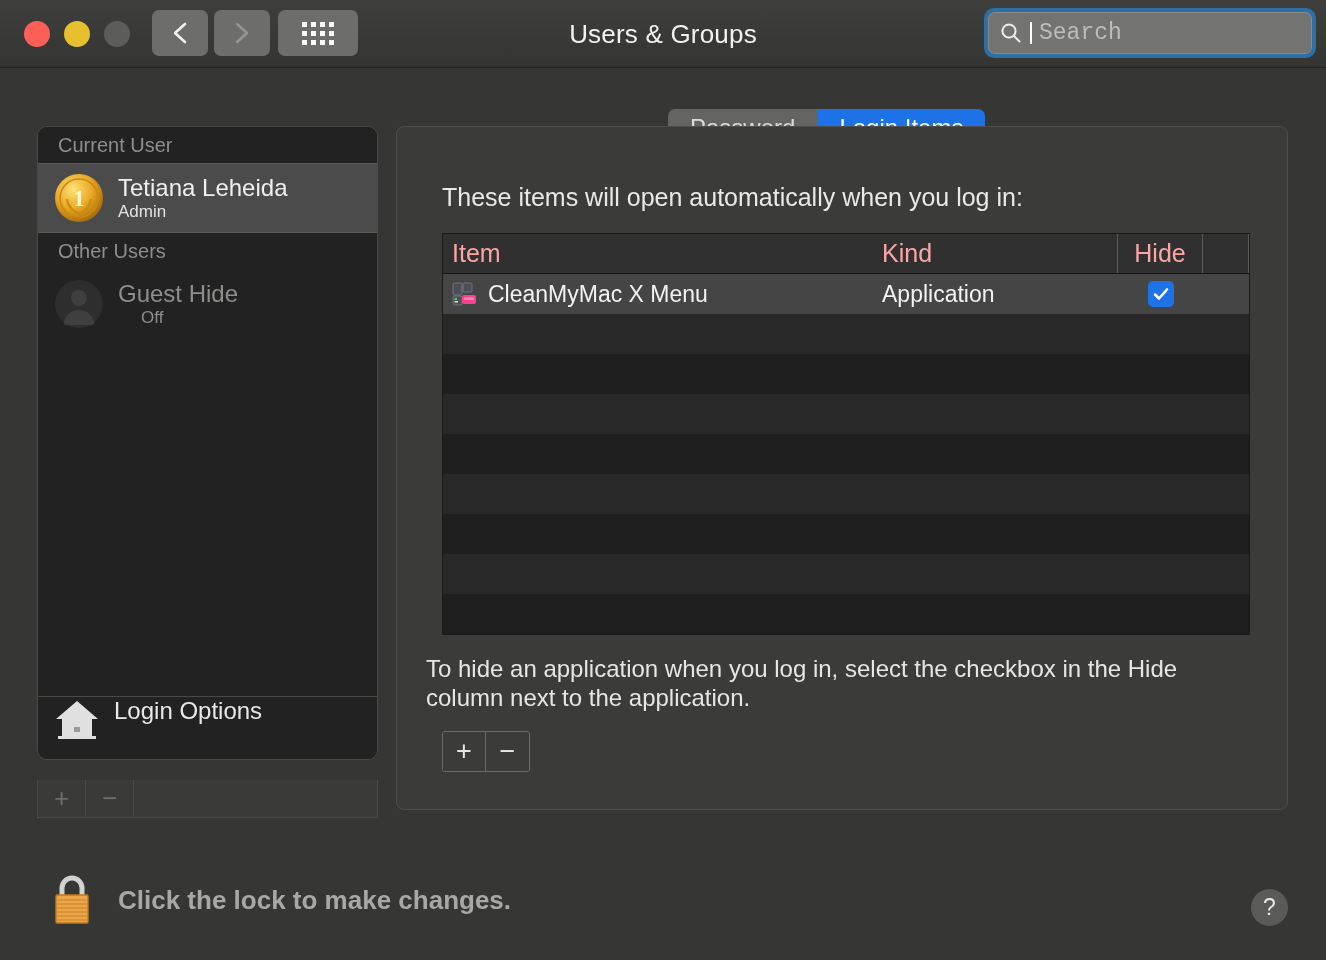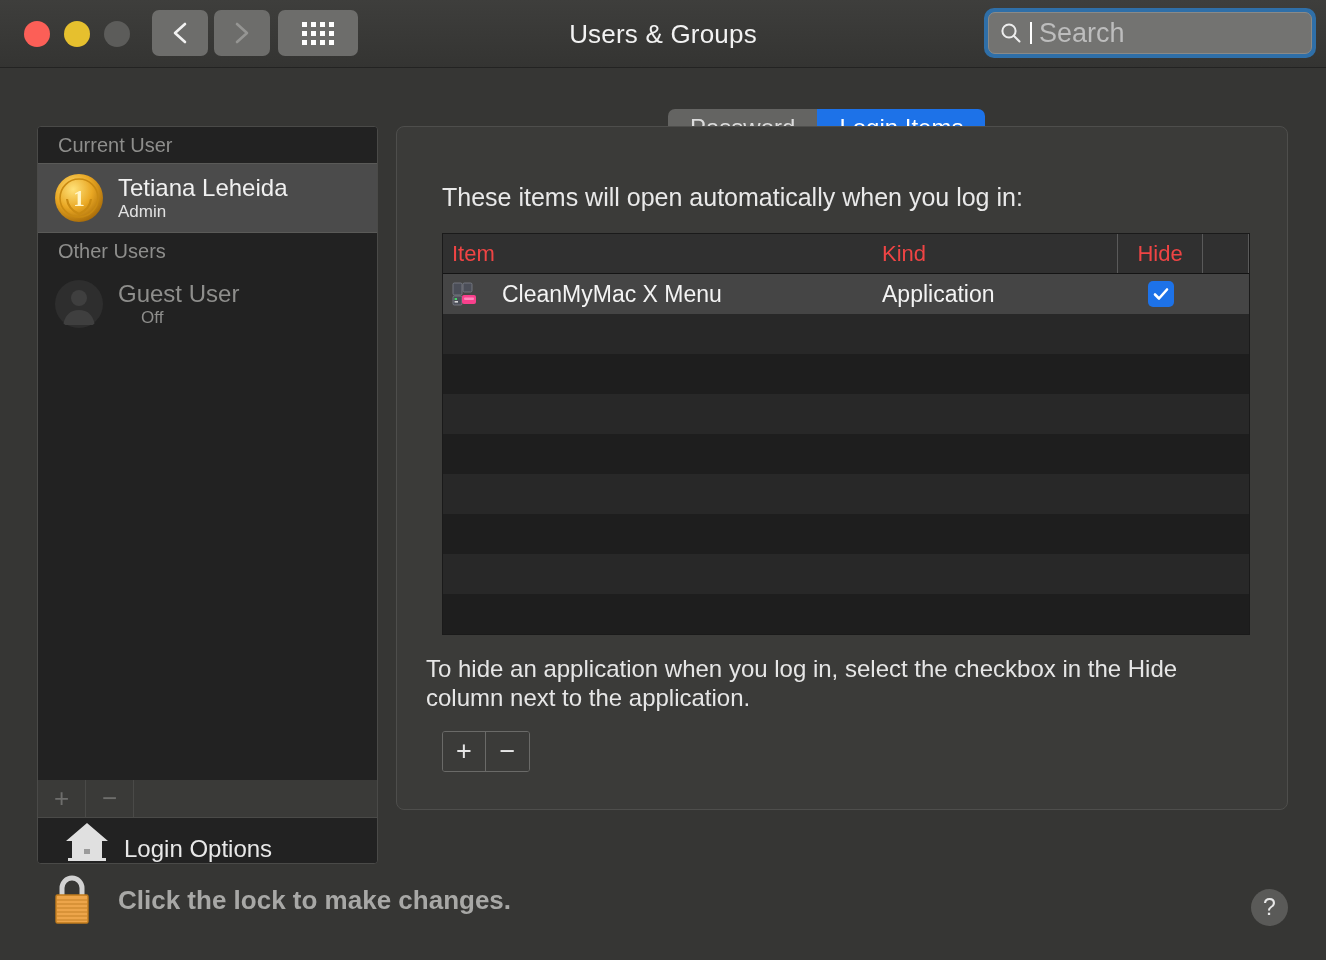"Search" .search-ph { font-family: none -> Liberation Mono, monospace; font-size: 27px -> 23px }
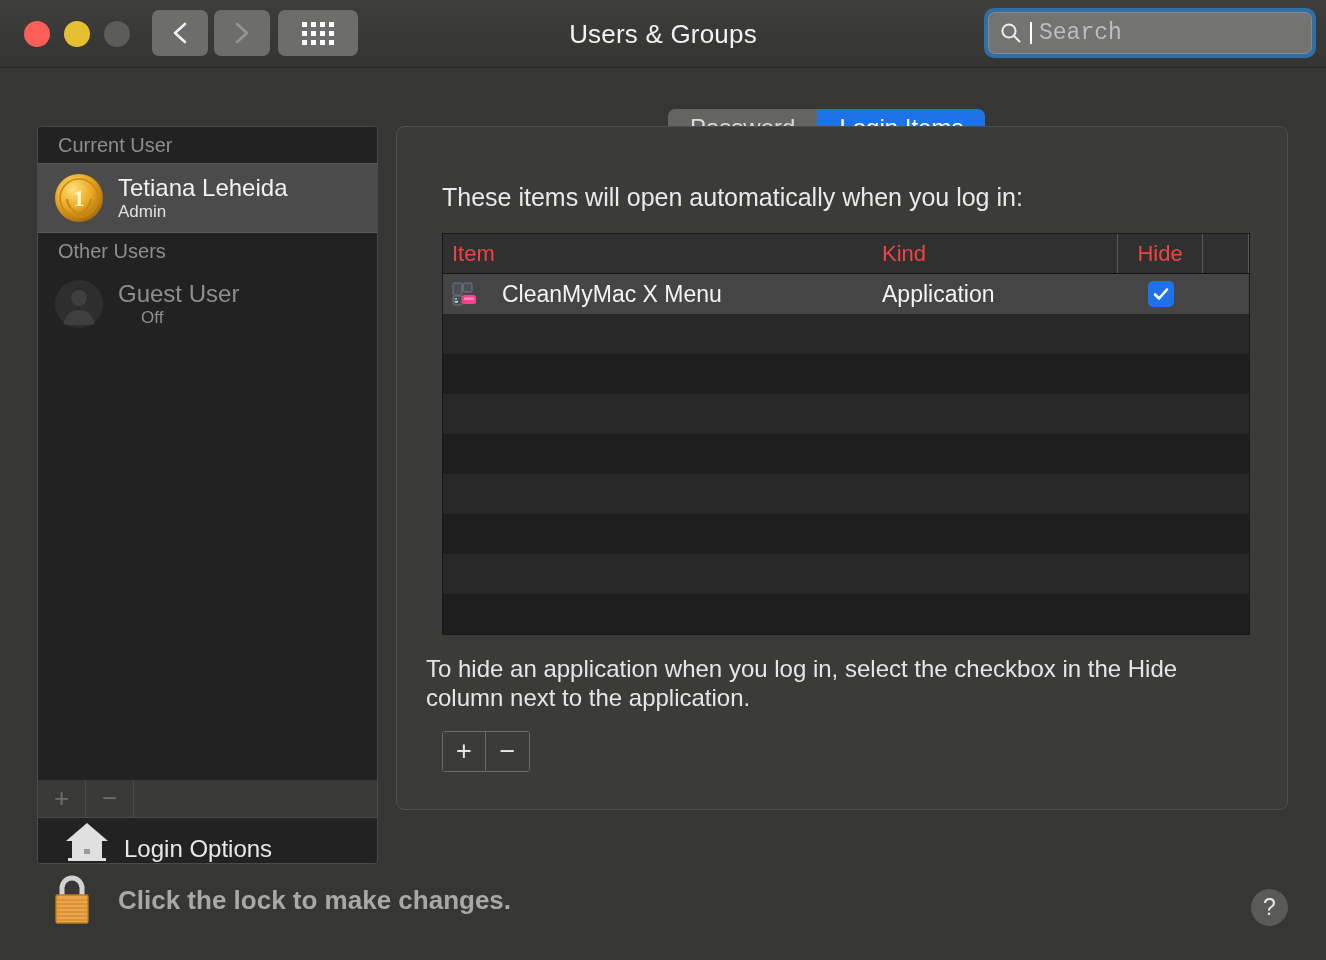"Current User" .sidebar { border-radius: 4px -> 10px; height: 738px -> 634px }
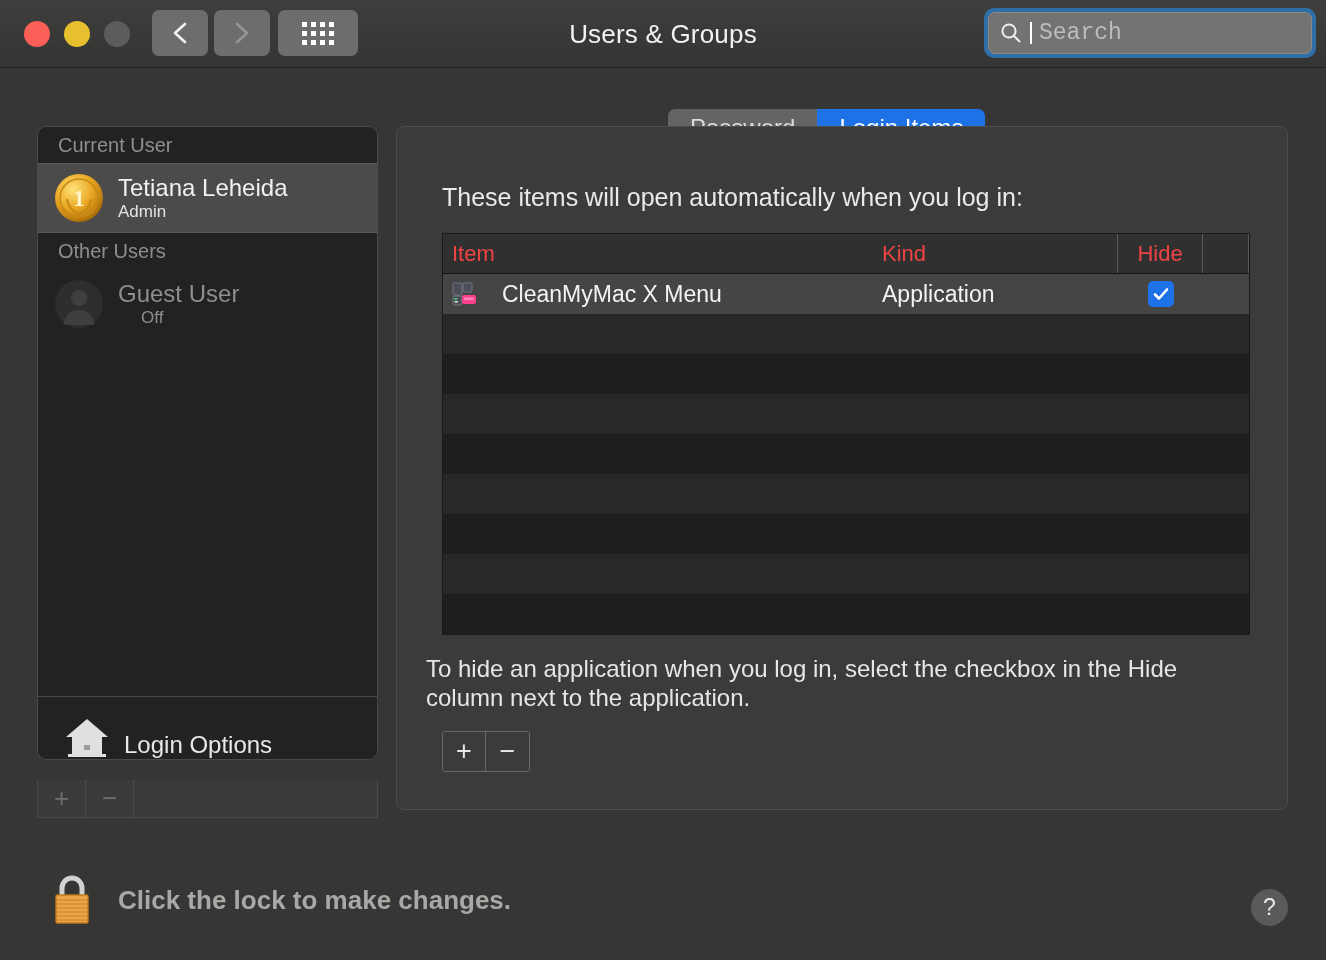"Item" .th { color: #ef4444 -> #fca5a5; font-size: 22px -> 25px }
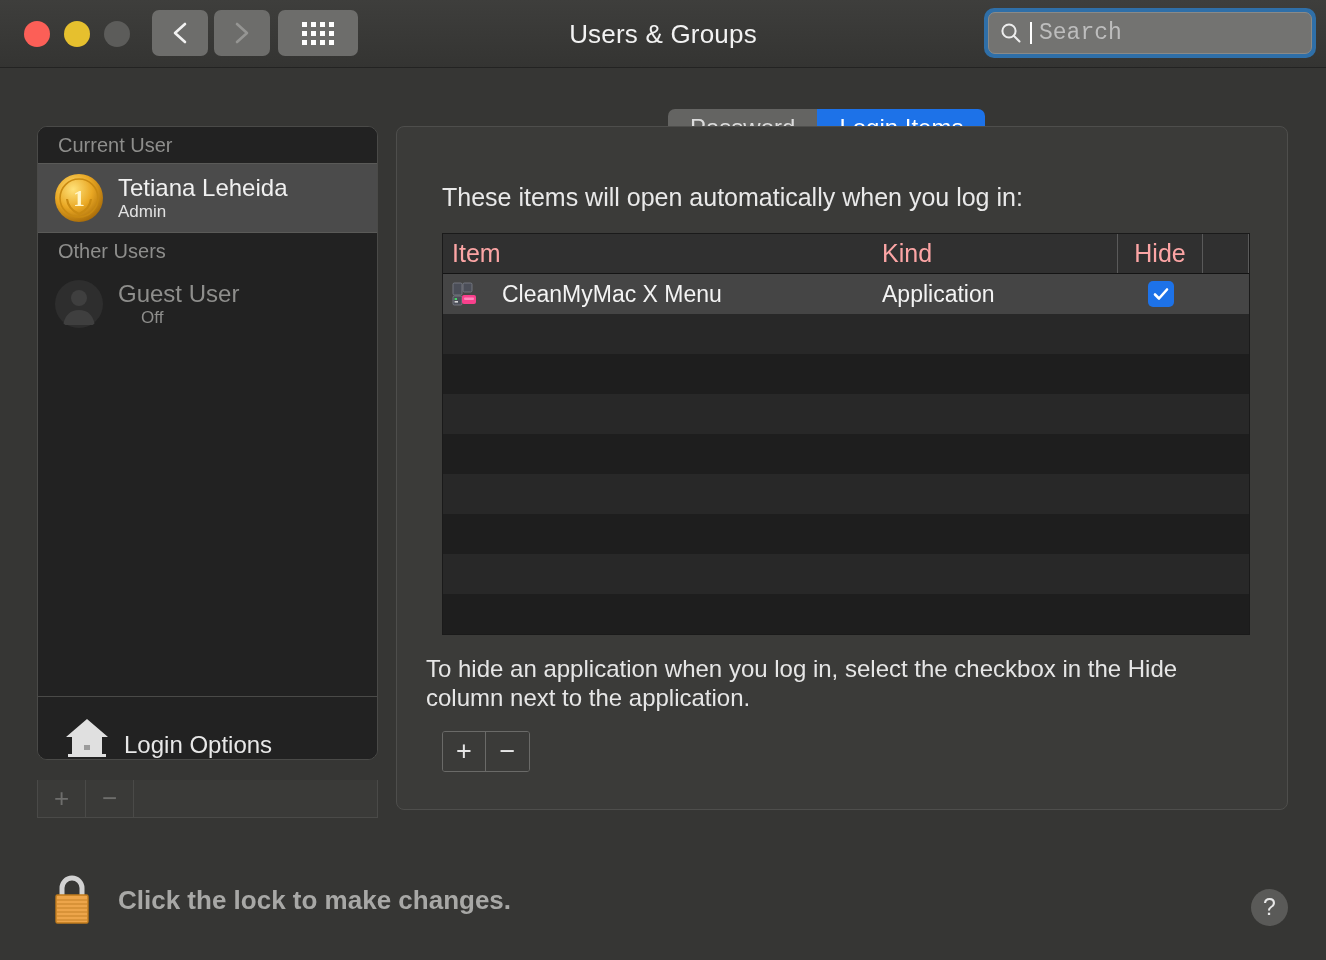"Guest User" span.u-name { text: User -> Hide }
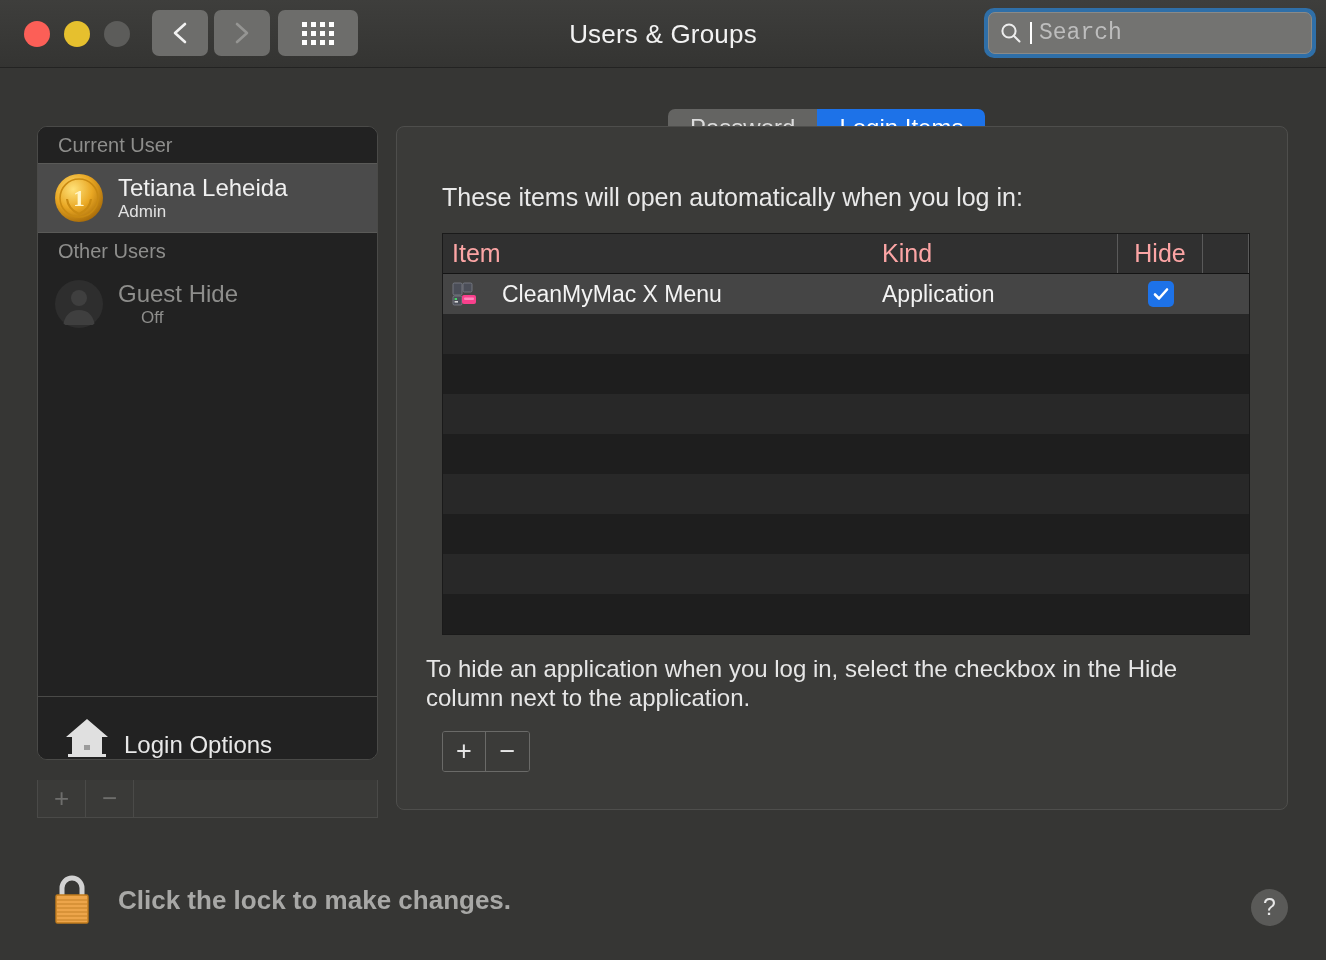"CleanMyMac X Menu" .trow .c-item { gap: 24px -> 10px }
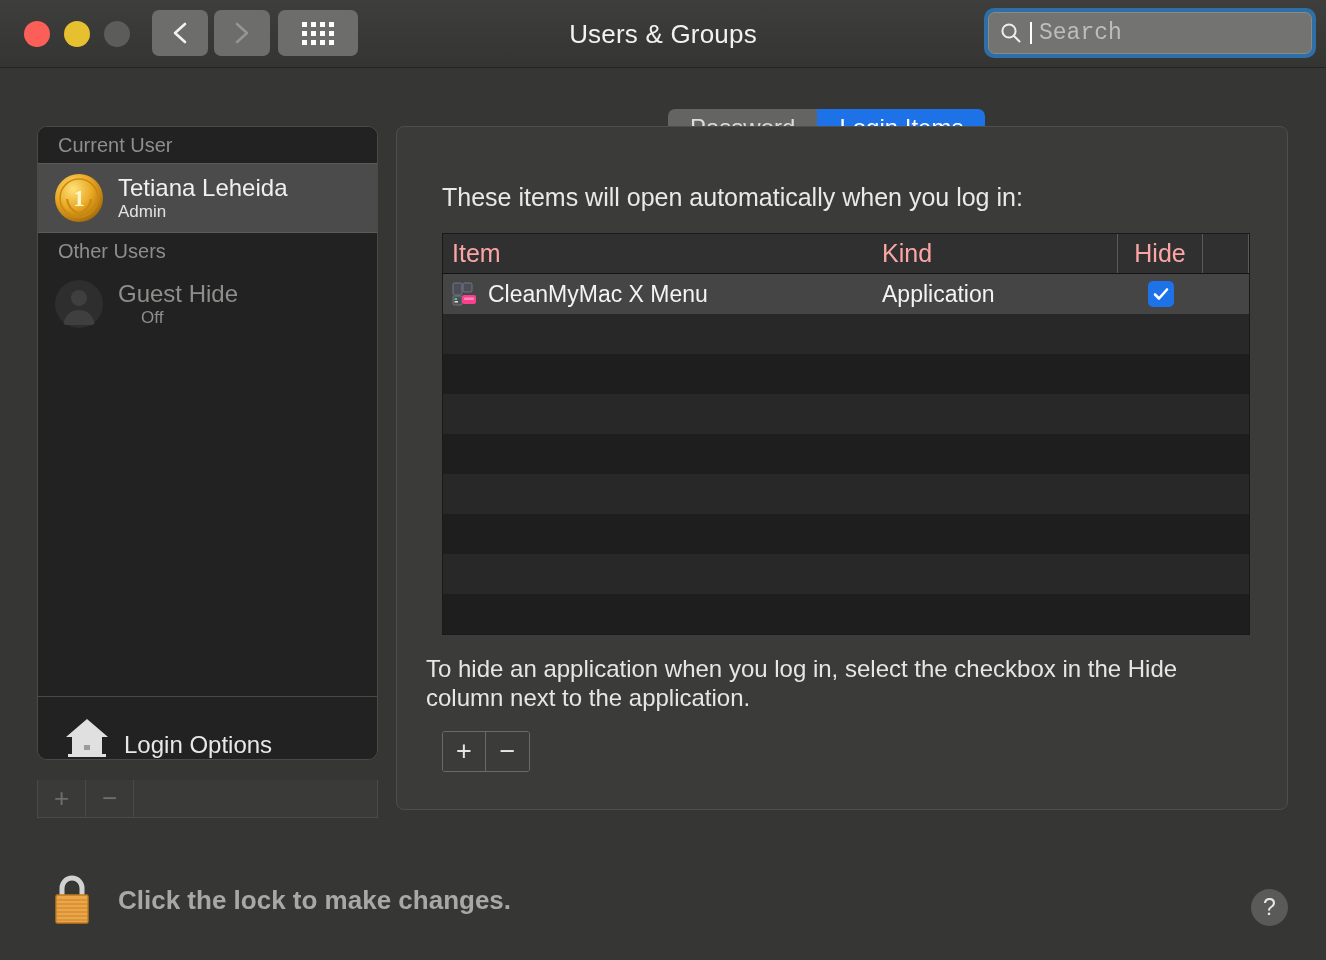"Login Options" .login-options { align-items: flex-end -> flex-start; padding-left: 26px -> 16px }
